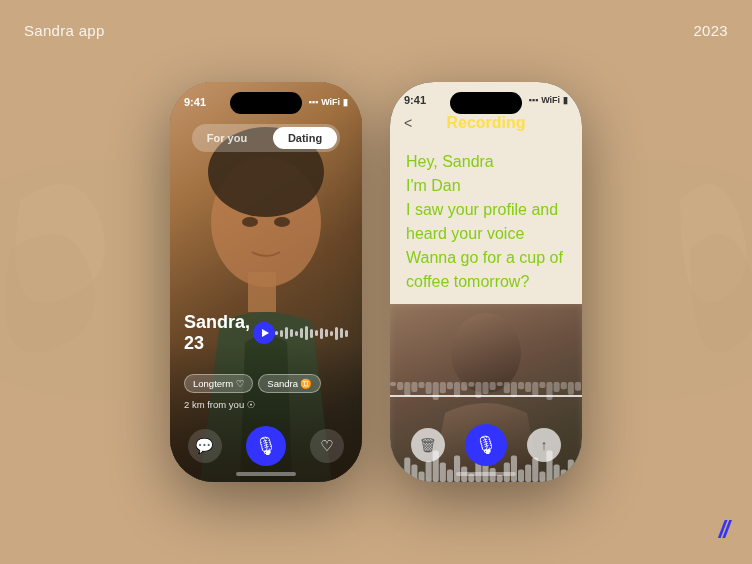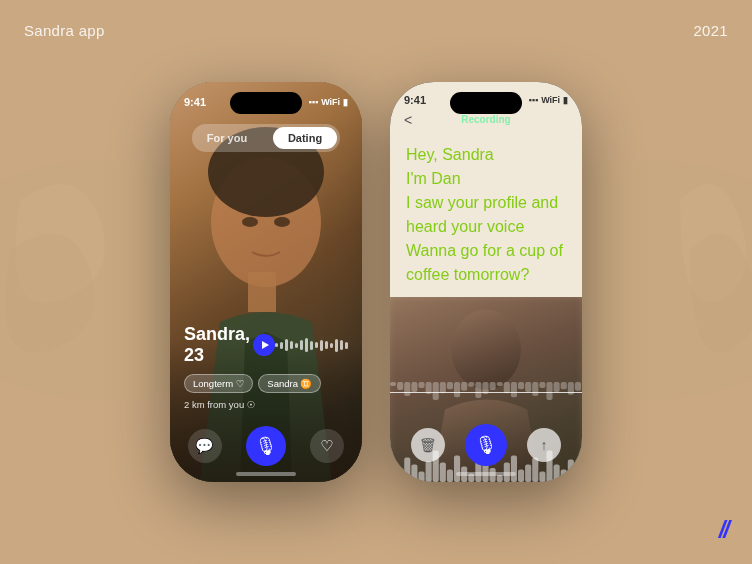"2021" div.corner-label { text: 2021 -> 2023 }
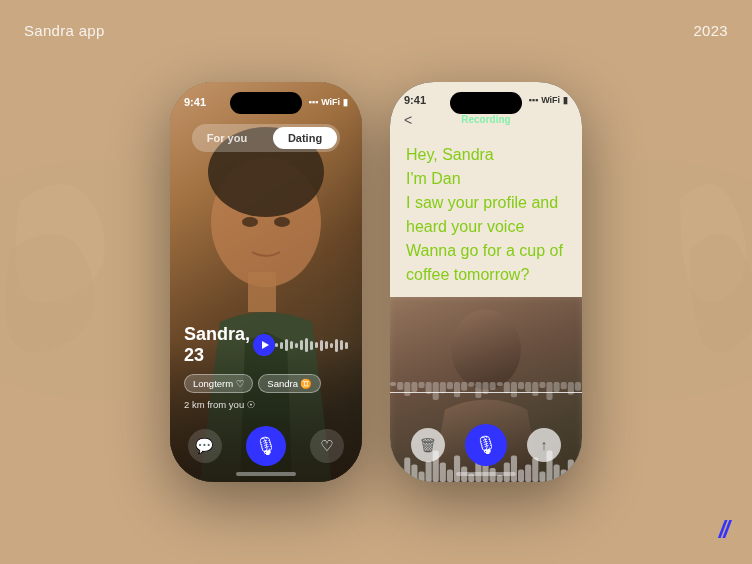"Recording" .recording-title { color: #86efac -> #fde047; font-size: 10px -> 16px }
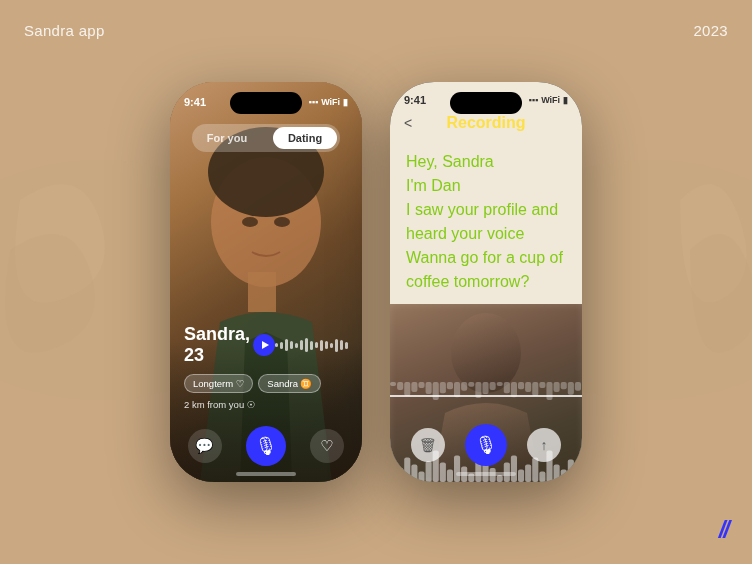"Longterm ♡" .profile-tag { margin-top: none -> 12px }
